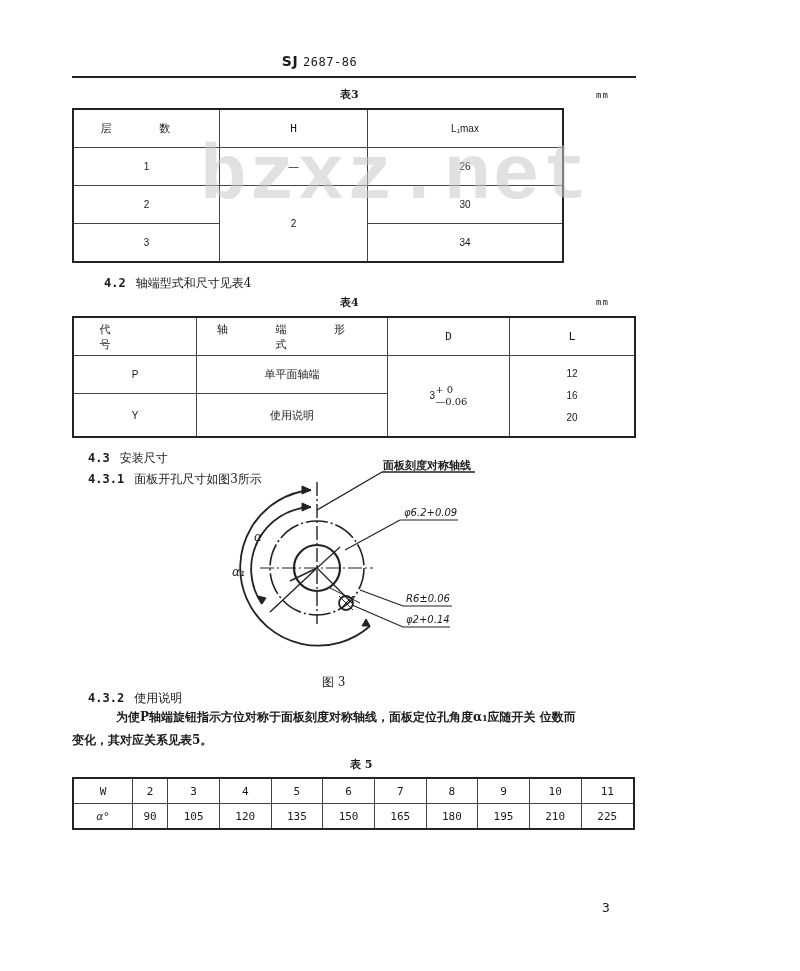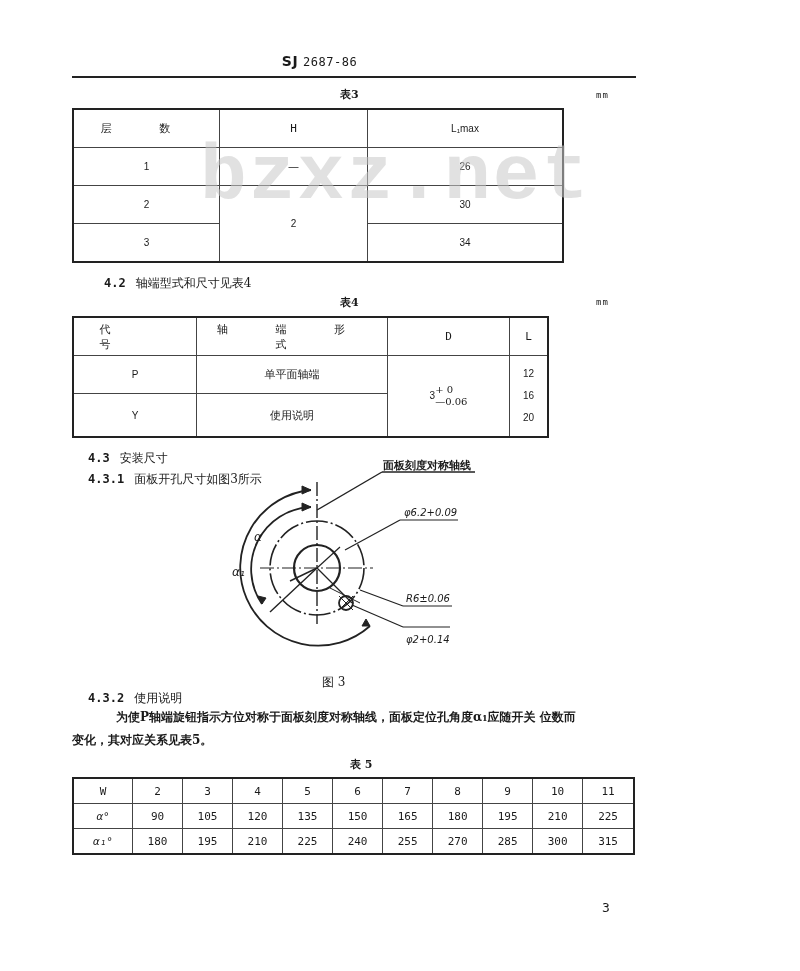"代 号" .t4 { width: 477px -> 564px }
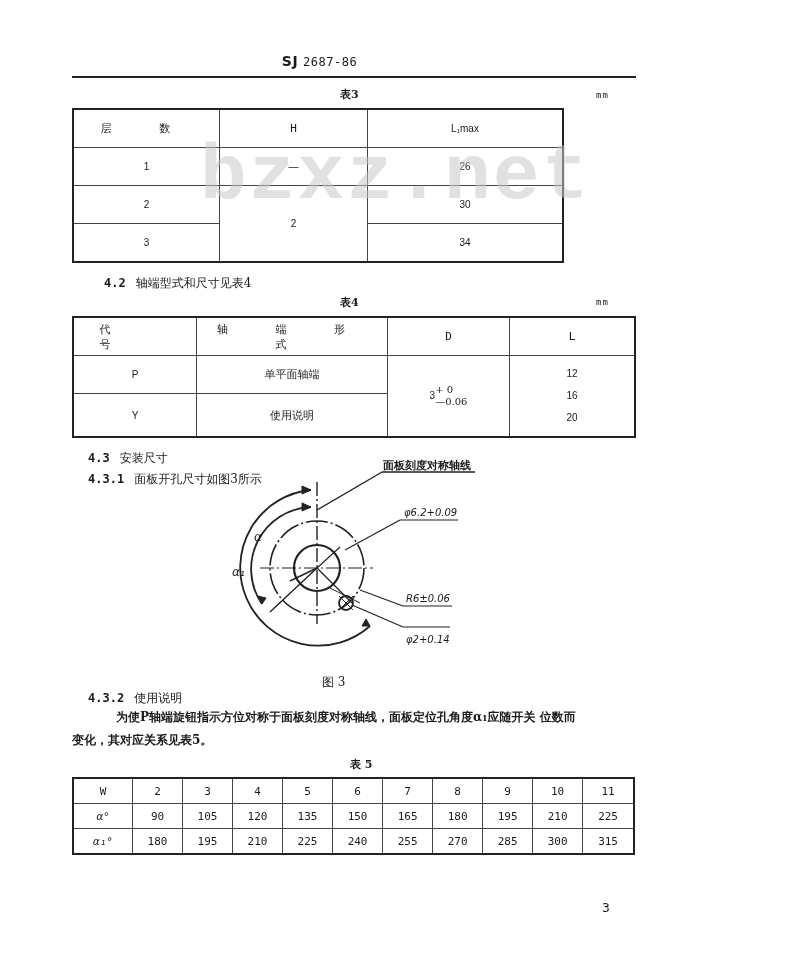"φ2+0.14" div.abs { margin-top: 20px -> none }
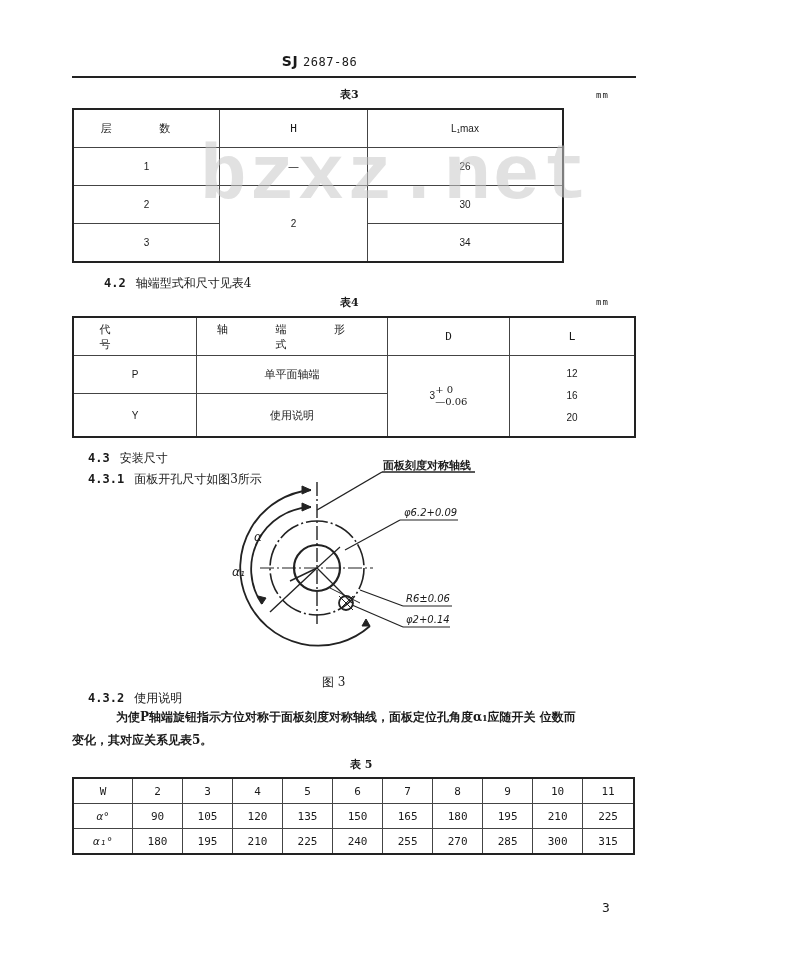"α₁°" tr { html: <tr> <td>α₁°</td> <td>180</td> <td>195</td> <td>210</td> <td>225</td> <td>240</td> <td>255</td> <td>270</td> <td>285</td> <td>300</td> <td>315</td> </tr> -> none }
